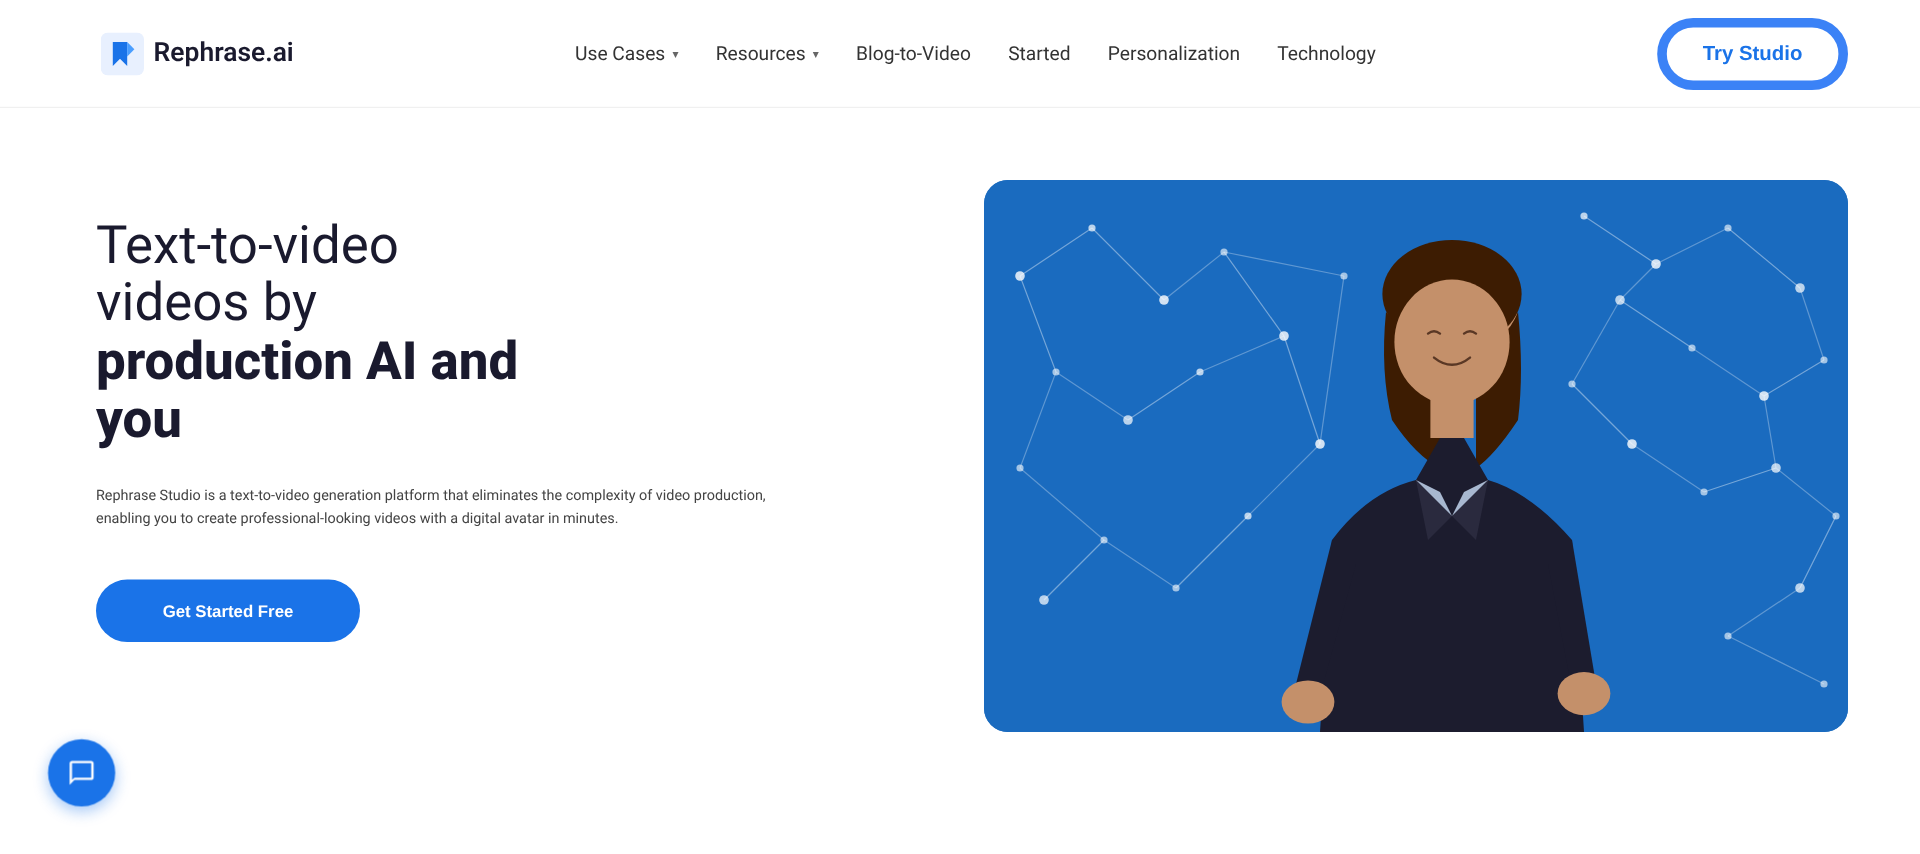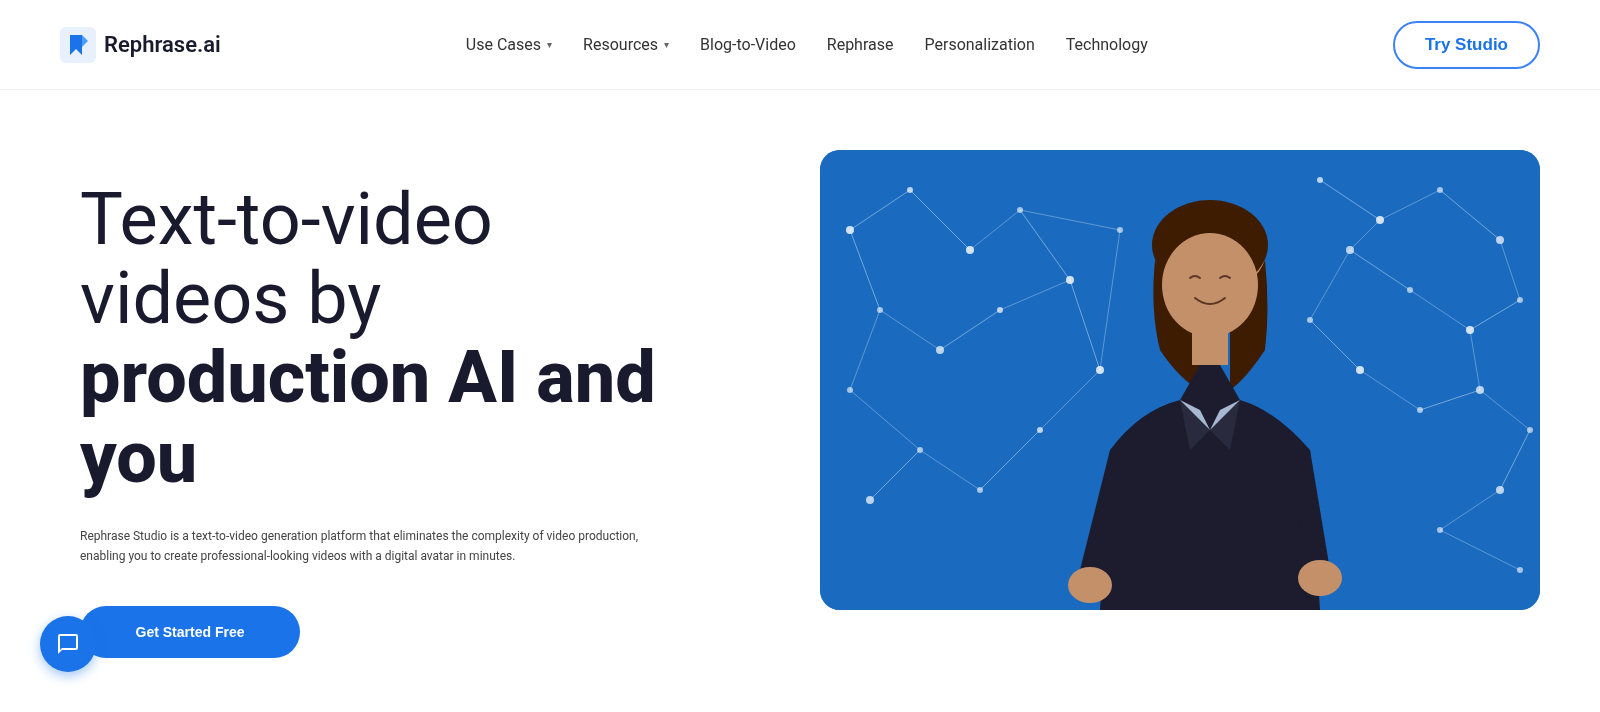"Rephrase.ai" .logo-area { margin-left: none -> 24px }
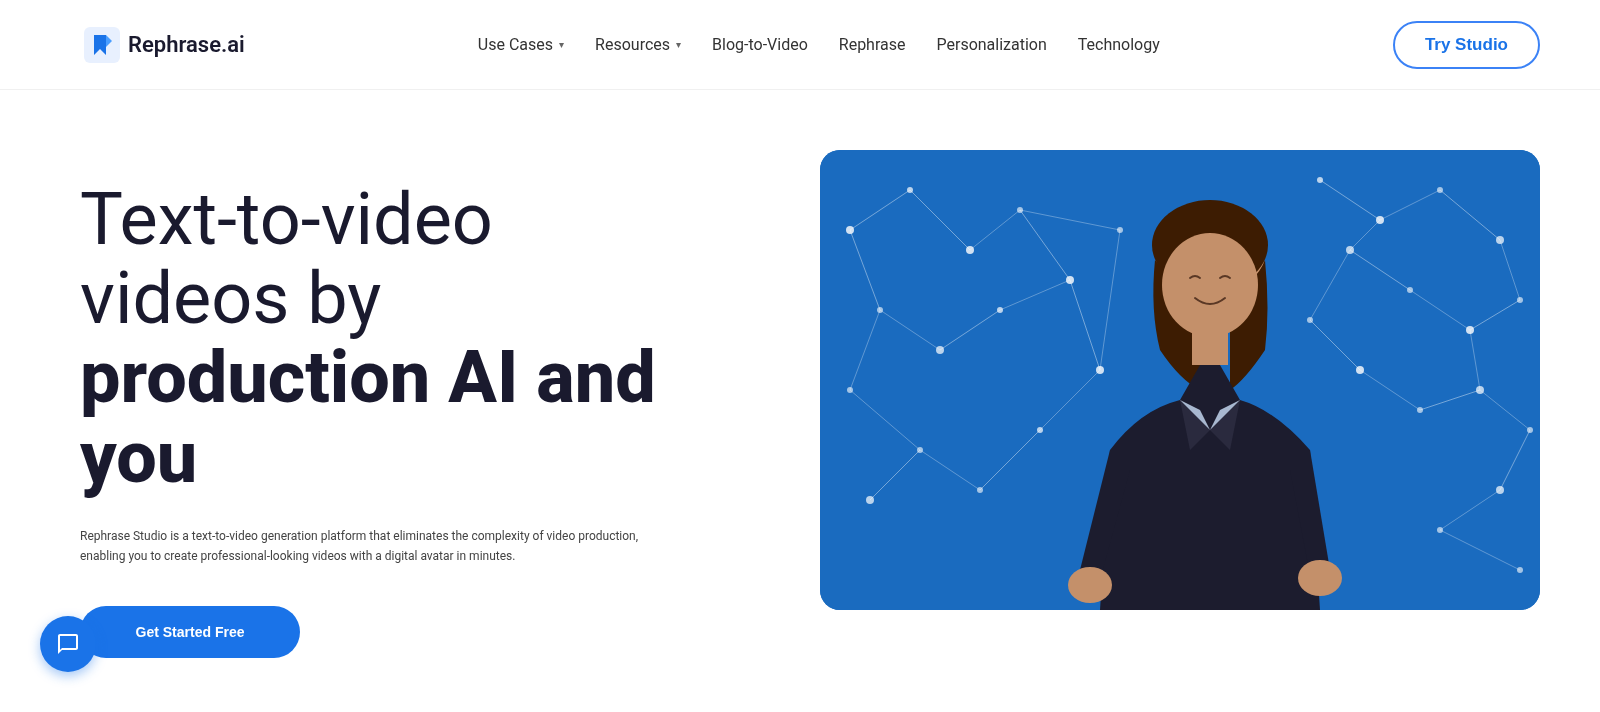"Rephrase" span { text: Rephrase -> Started }
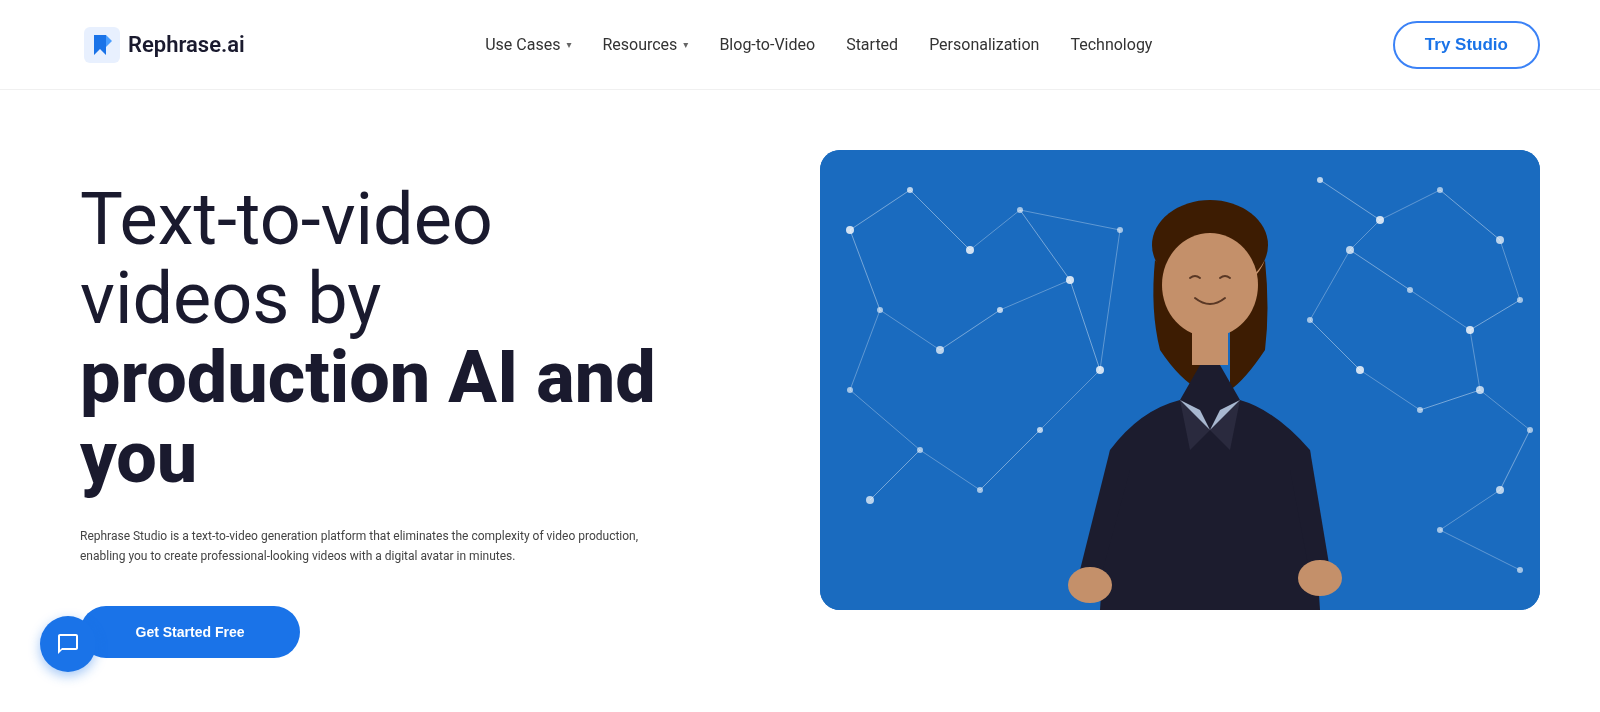"Try Studio" .try-studio-btn { border: 2px solid #3b82f6 -> 8px solid #3b82f6 }
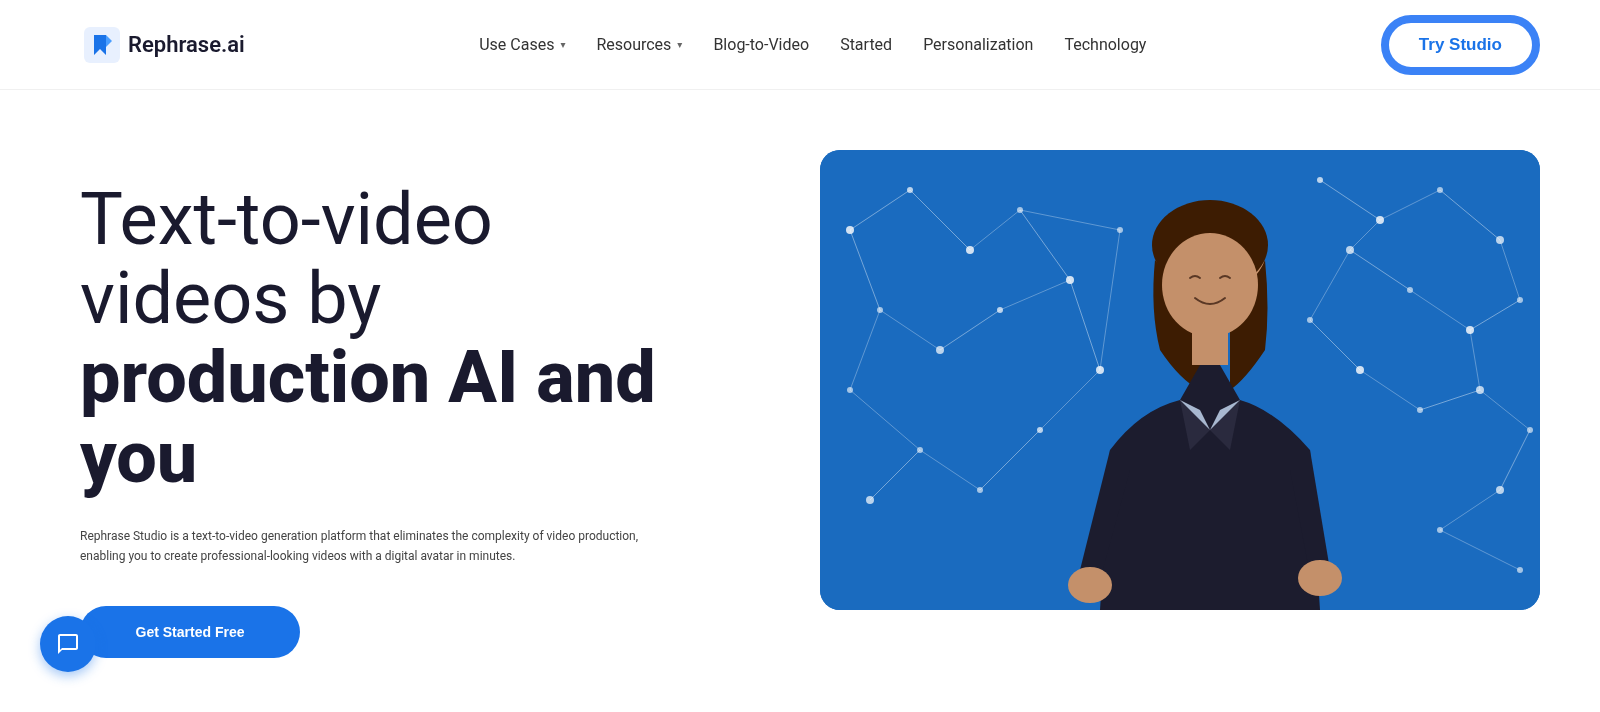"Text-to-video" .headline { font-size: 72px -> 44px }
